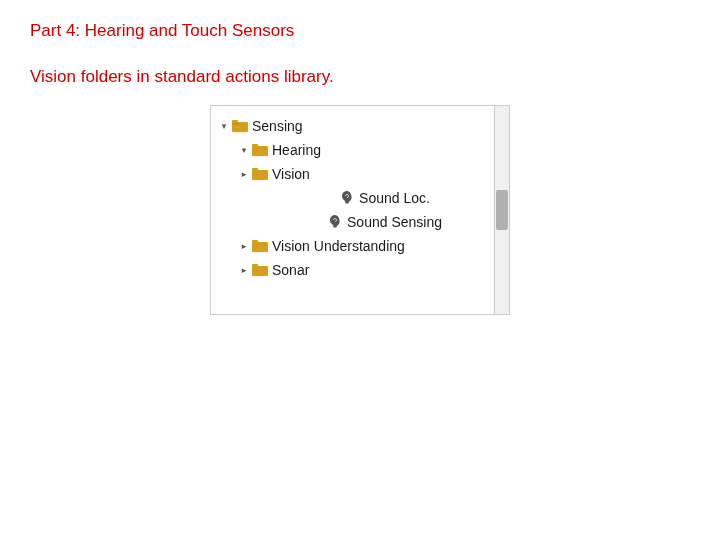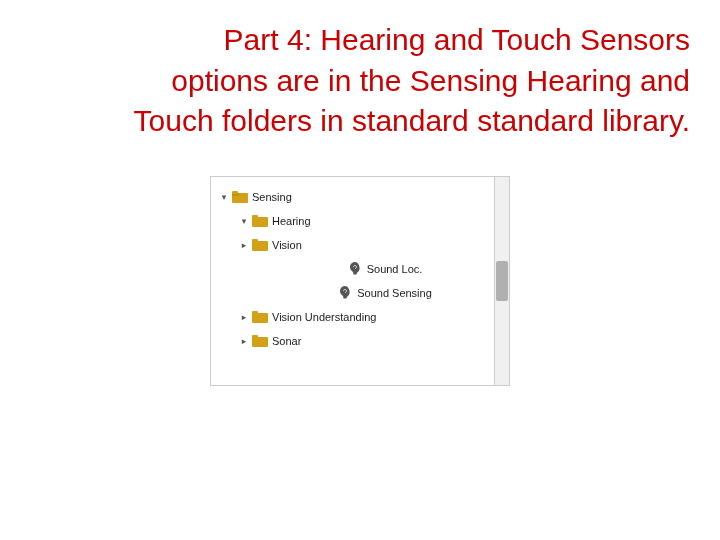"Part 4: Hearing and Touch" .heading { font-size: 30px -> 17px; margin-bottom: 34px -> 16px; text-align: right -> left }
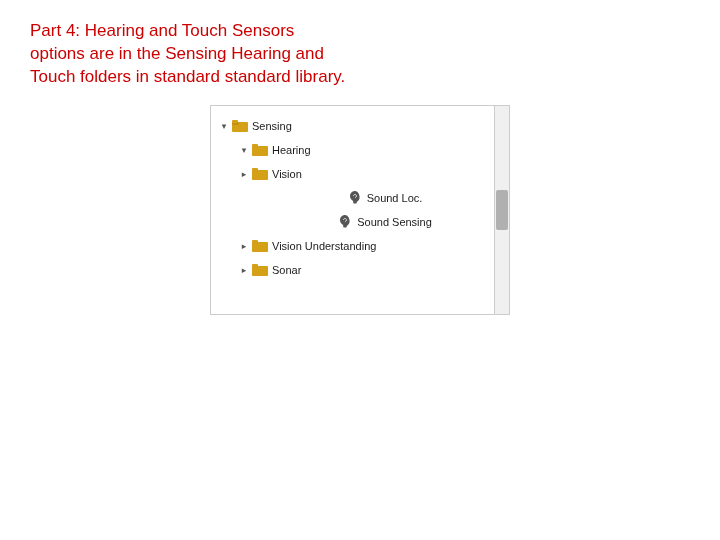"options are in the Sensing" span { html: <span>options are in the Sensing Hearing and</span> -> none }
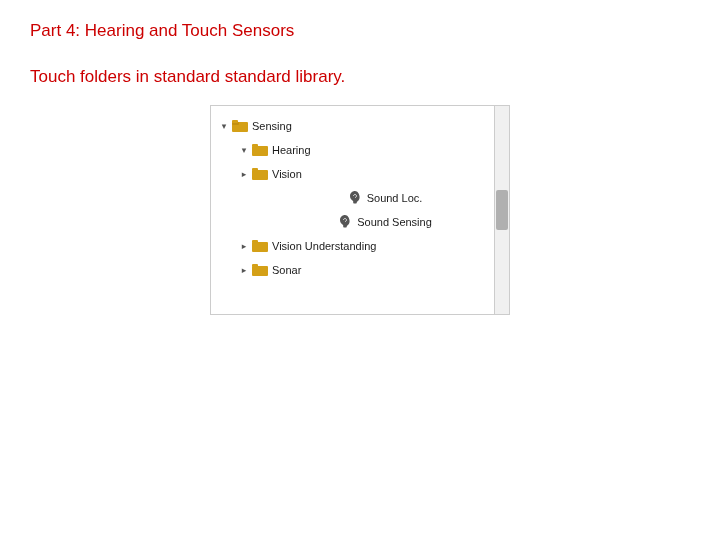"Touch folders in standard standard" span { text: Touch folders in standard standard -> Vision folders in standard actions }
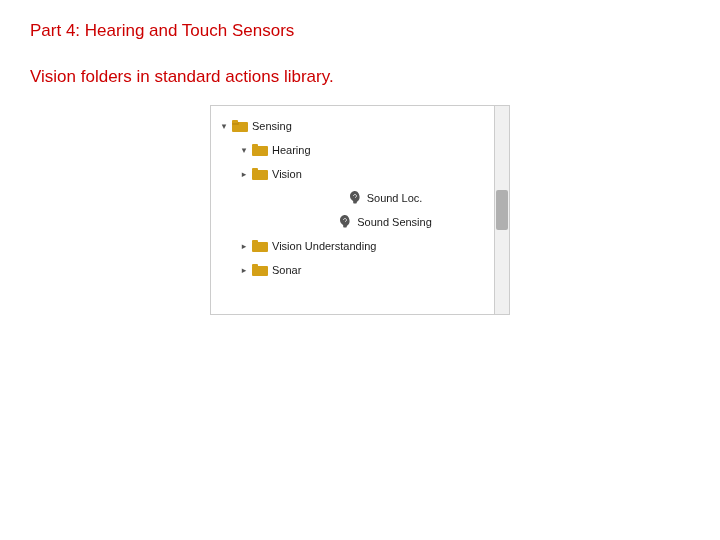"Sensing" .item-label { font-size: 11px -> 14px }
